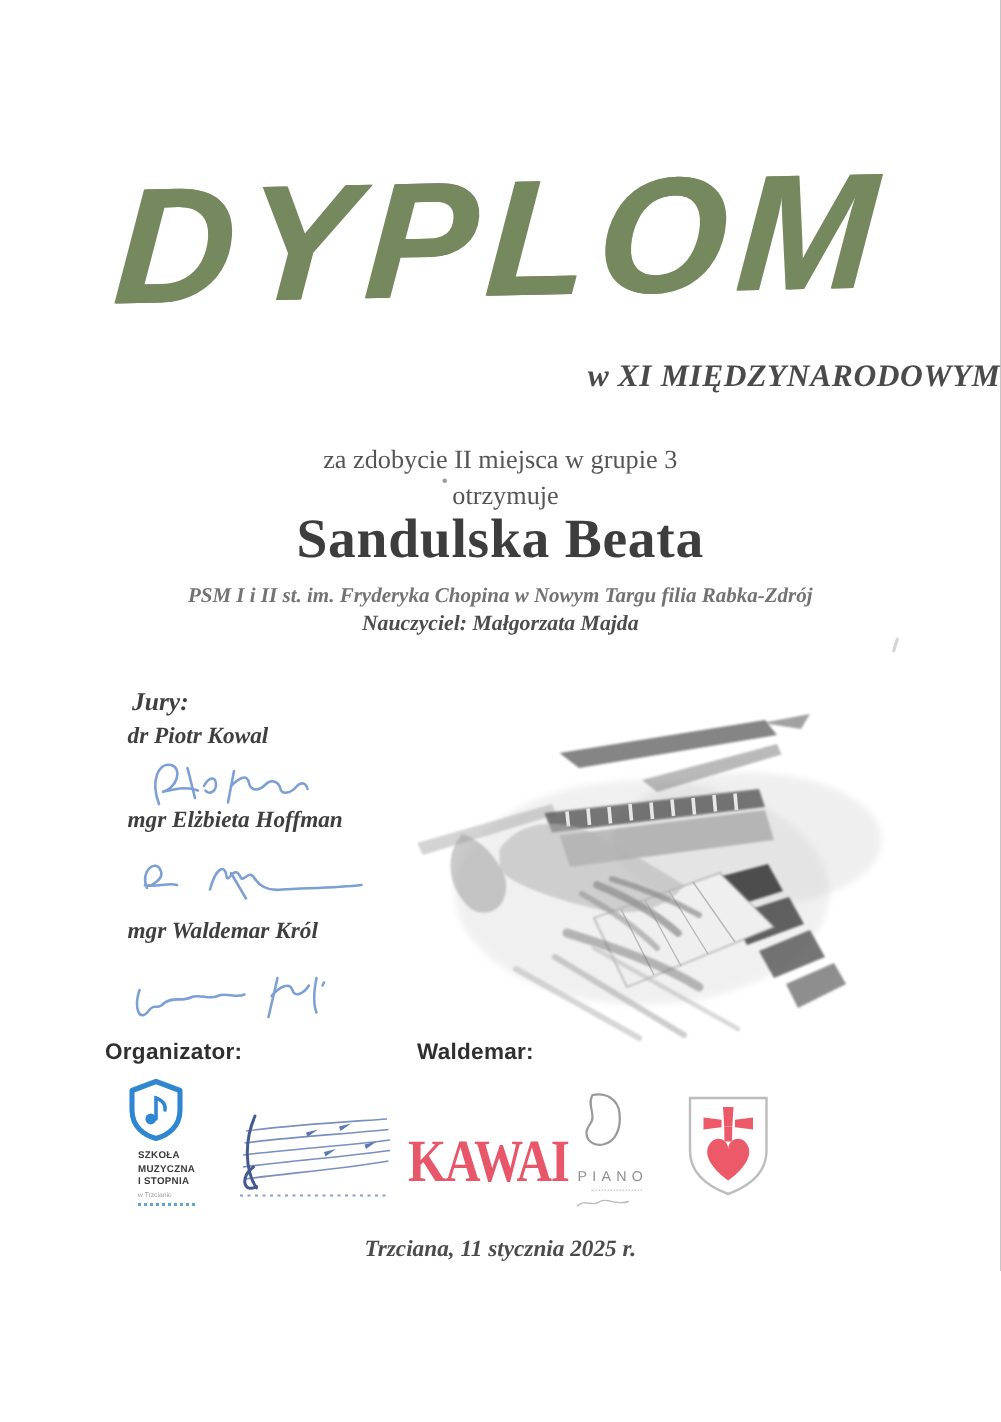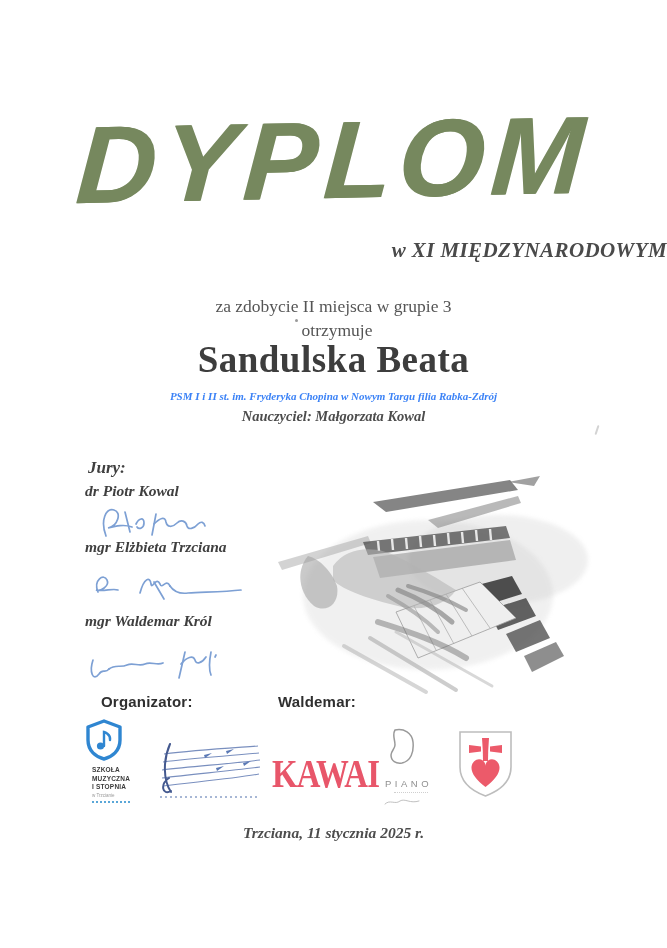"PSM I i II st." .school-line { color: #3b82f6 -> #737373; font-size: 11px -> 14px }
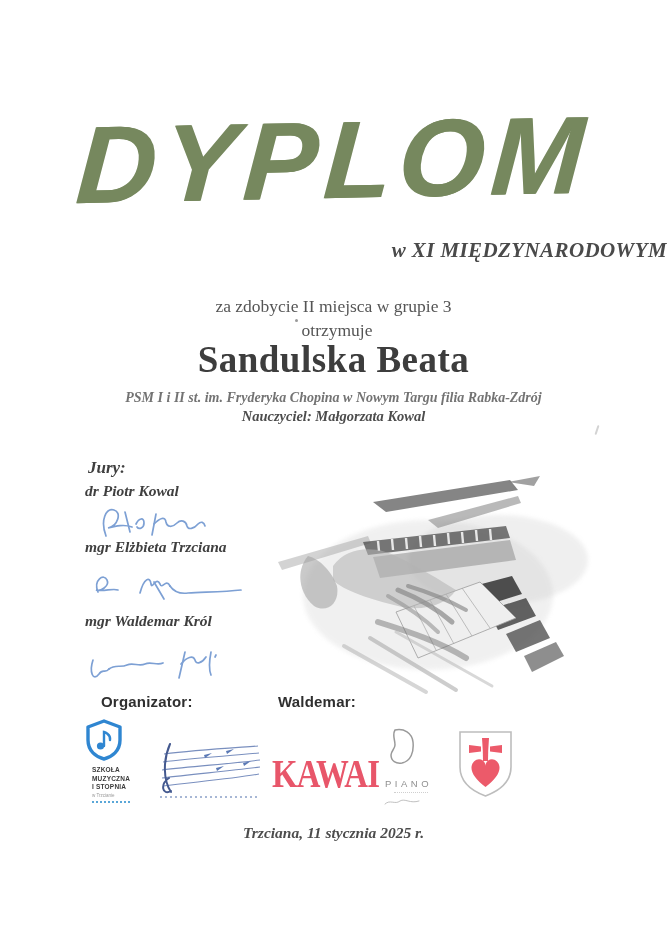"Nauczyciel: Małgorzata Kowal" div.abs { text: Kowal -> Majda }
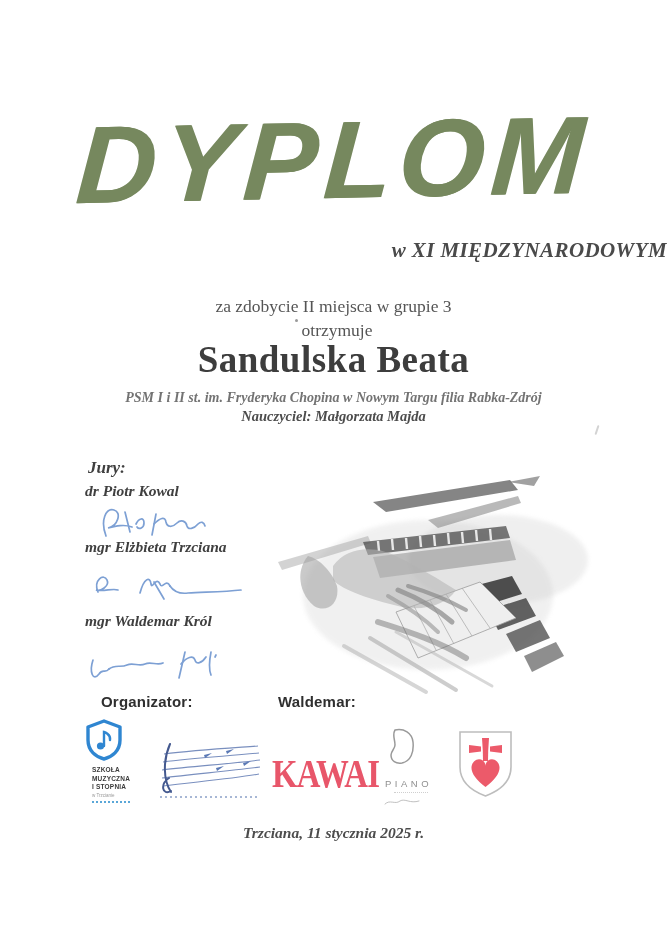"mgr Elżbieta Trzciana" div.abs { text: Trzciana -> Hoffman }
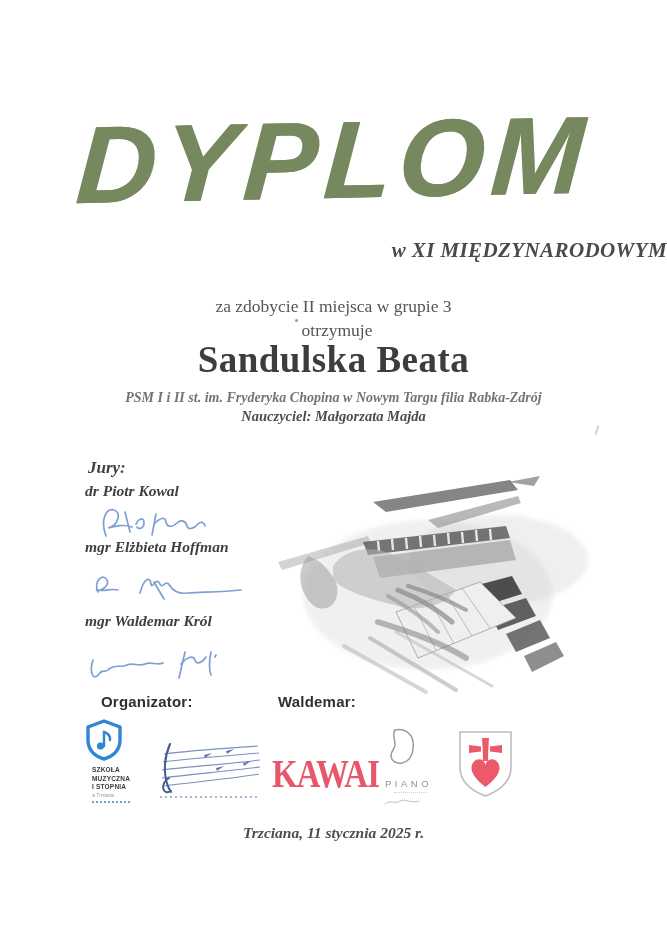"Organizator:" .org-label { left: 101px -> 70px }
